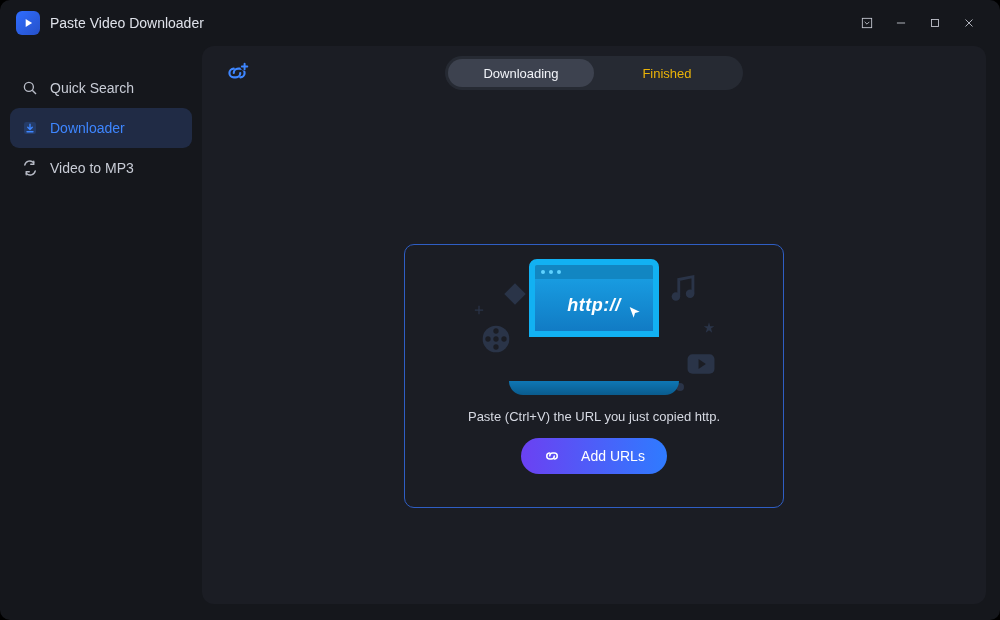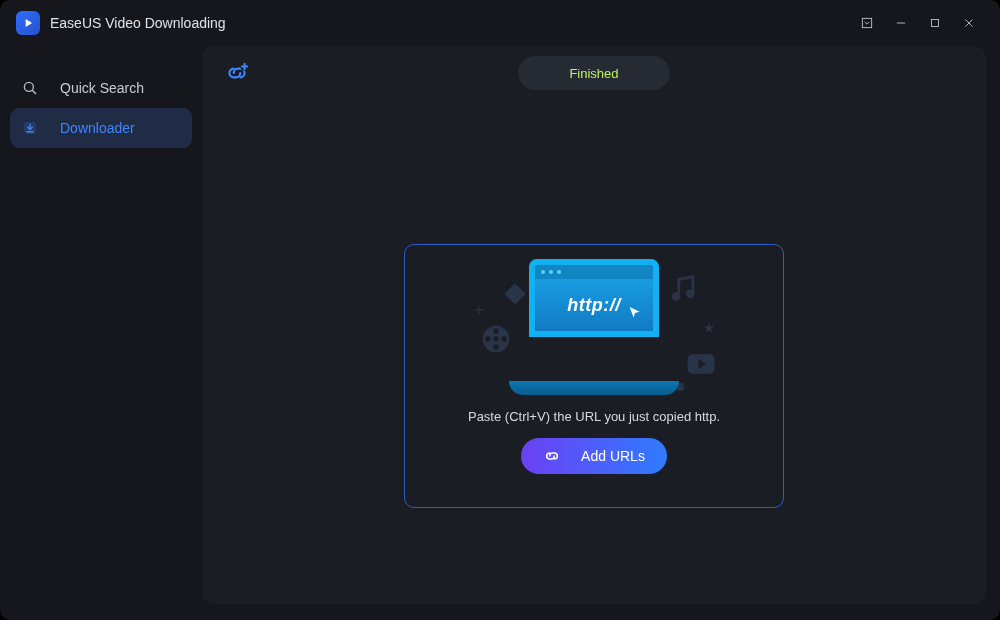"EaseUS Video Downloading" div.app-title { text: EaseUS Video Downloading -> Paste Video Downloader }
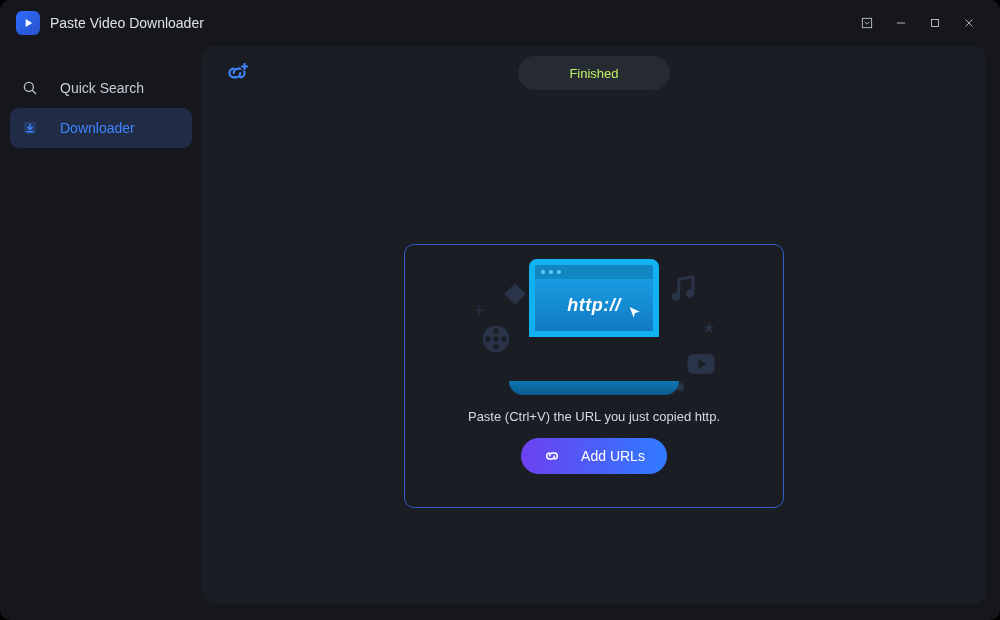"Downloading" div.tab { html: none -> <div> <span>Downloading</span> </div> }
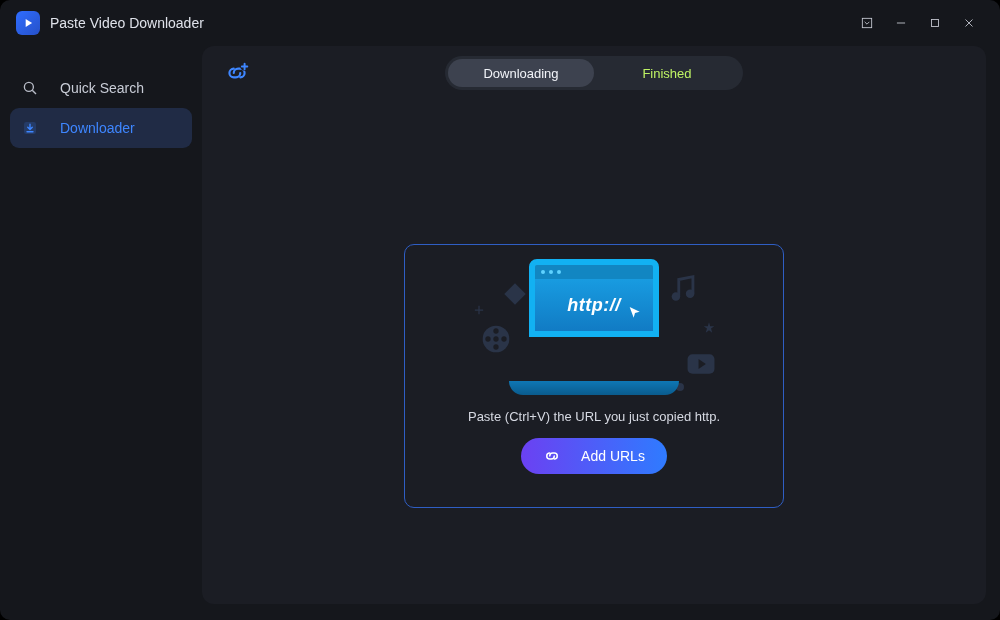"Finished" .tab { color: #bef264 -> #eab308 }
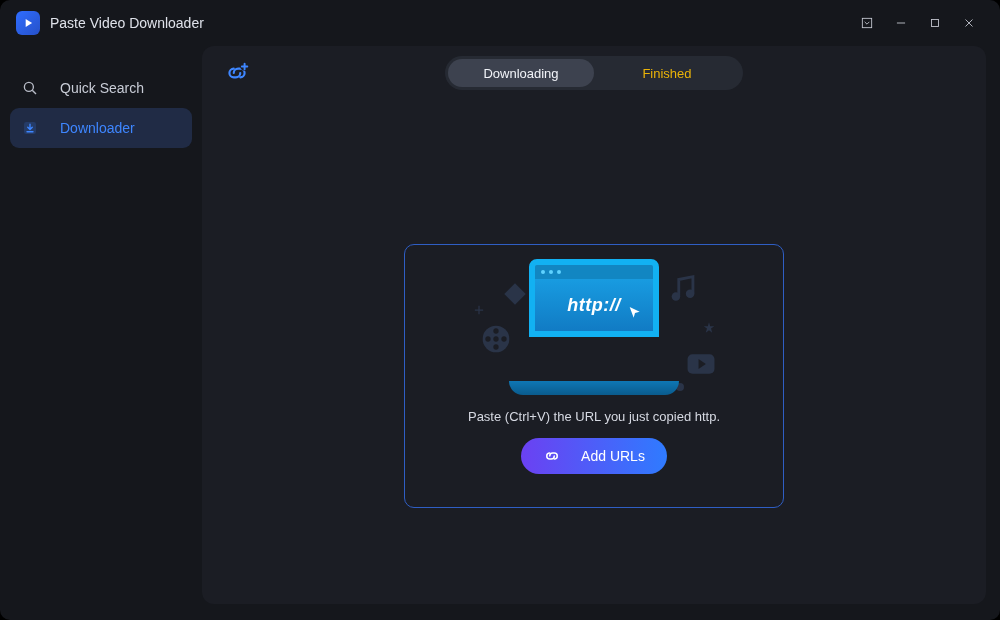"Quick Search" .nav-item { gap: 20px -> 10px }
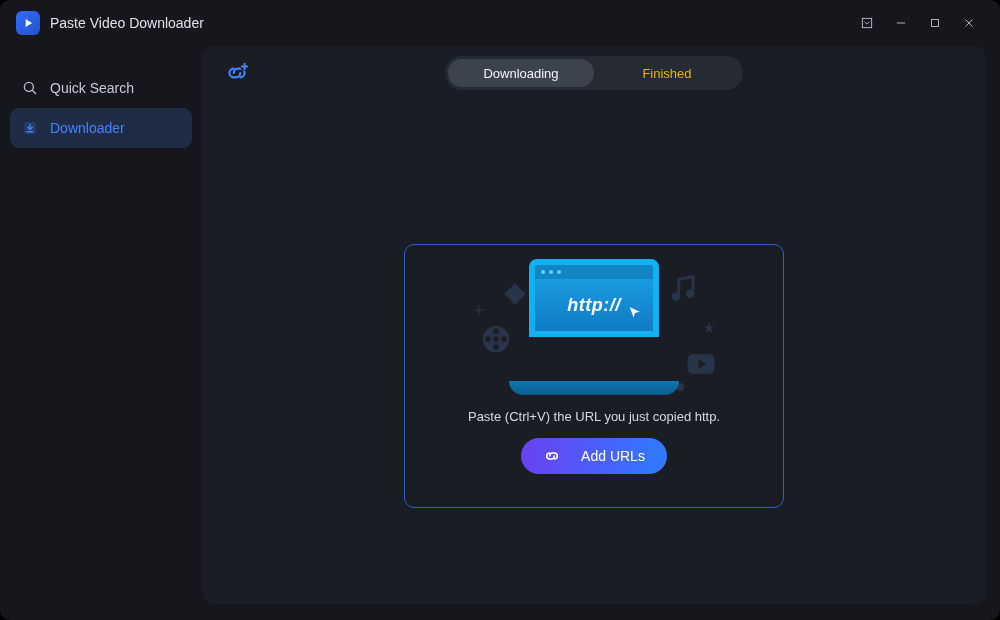"Video to MP3" div.nav-item { html: none -> <div> <span> <svg> <path></path> <path></path> <path></path> <path></path> </svg> </span> <span>Video to MP3</span> </div> }
